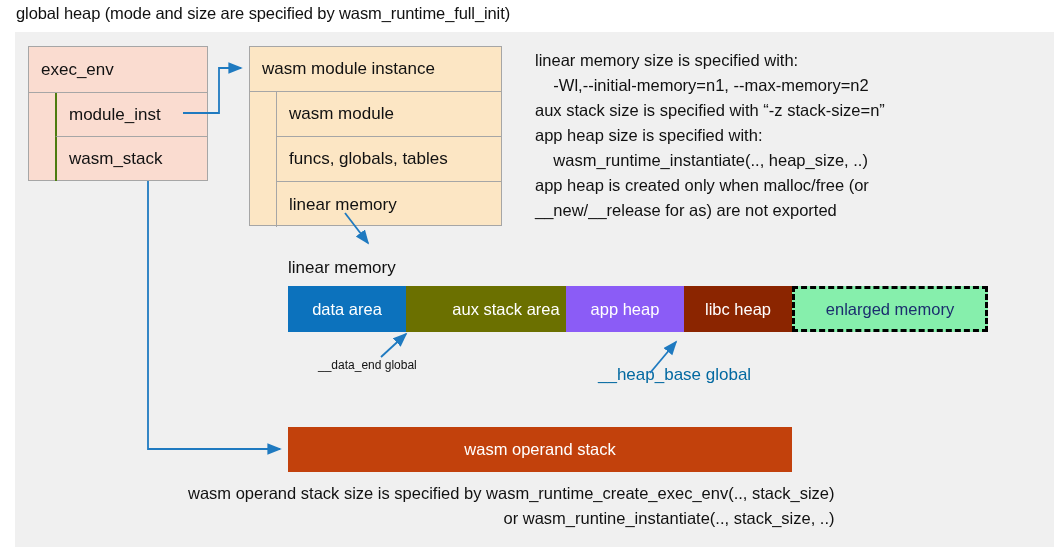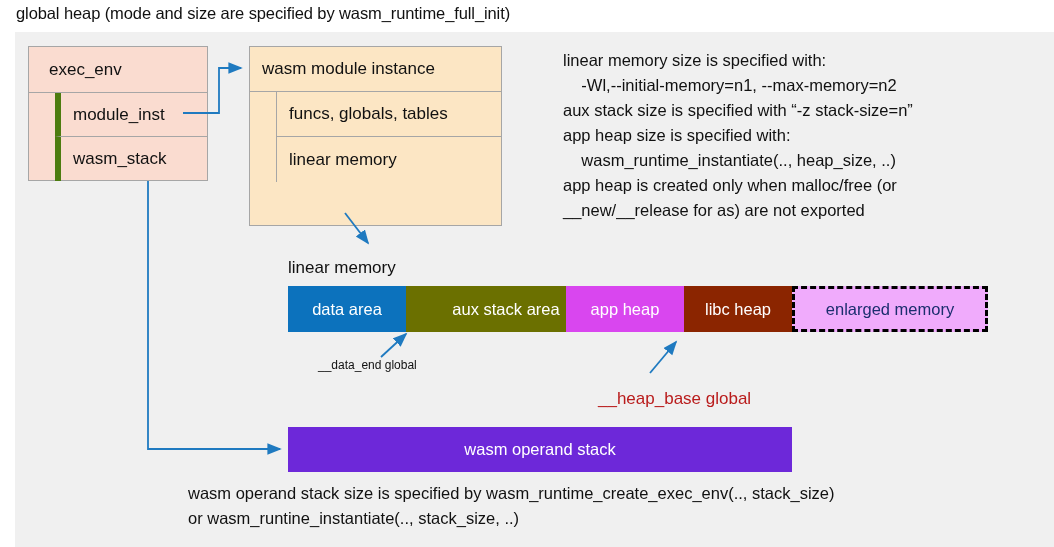"exec_env" #exec-env .hdr { padding-left: 20px -> 12px }
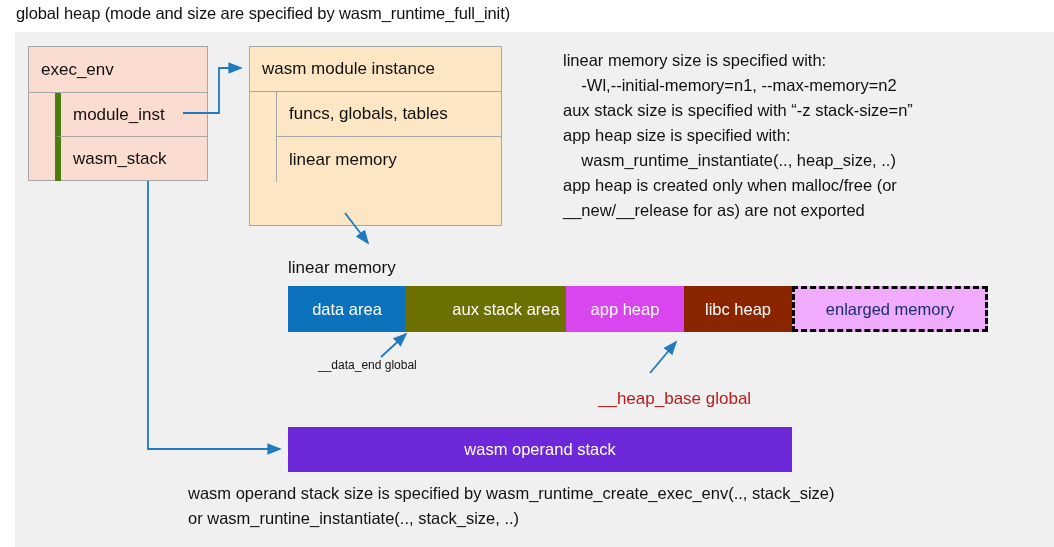"linear memory size is specified" #note-main { margin-left: 28px -> none }
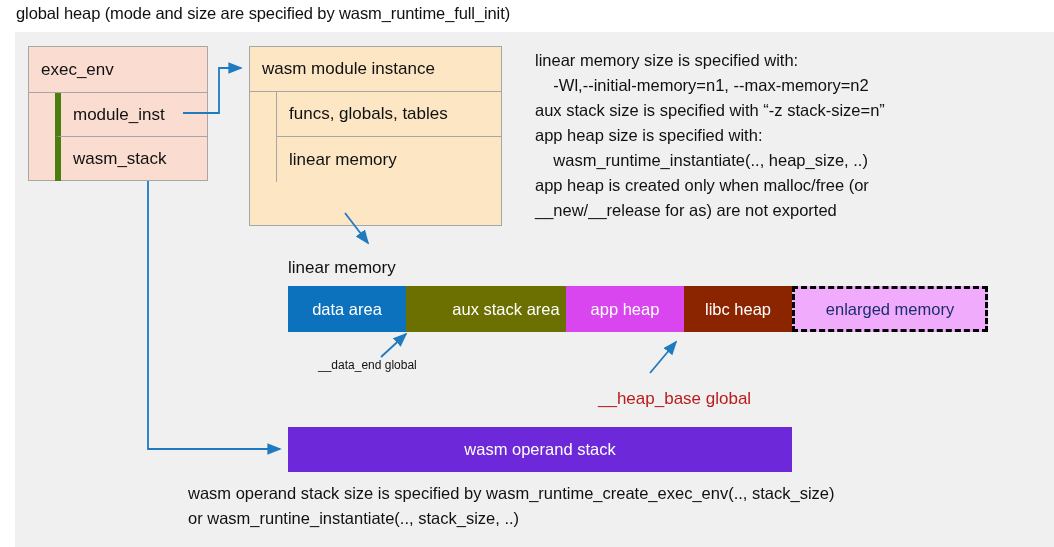"module_inst" #exec-env .sub { border-left: 6px solid #4d7c0f -> 2px solid #4d7c0f }
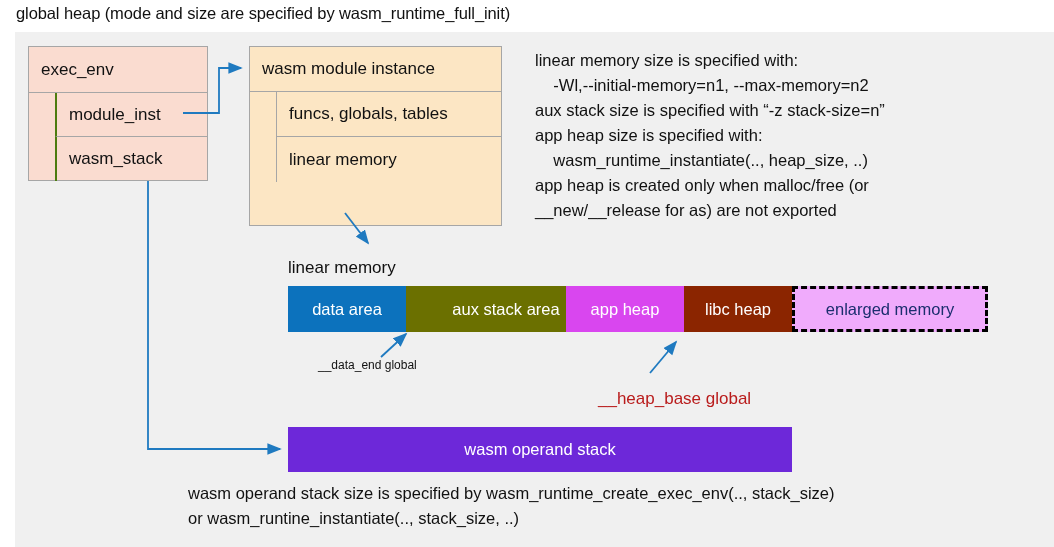"wasm module" div.cell { html: none -> <div>wasm module</div> }
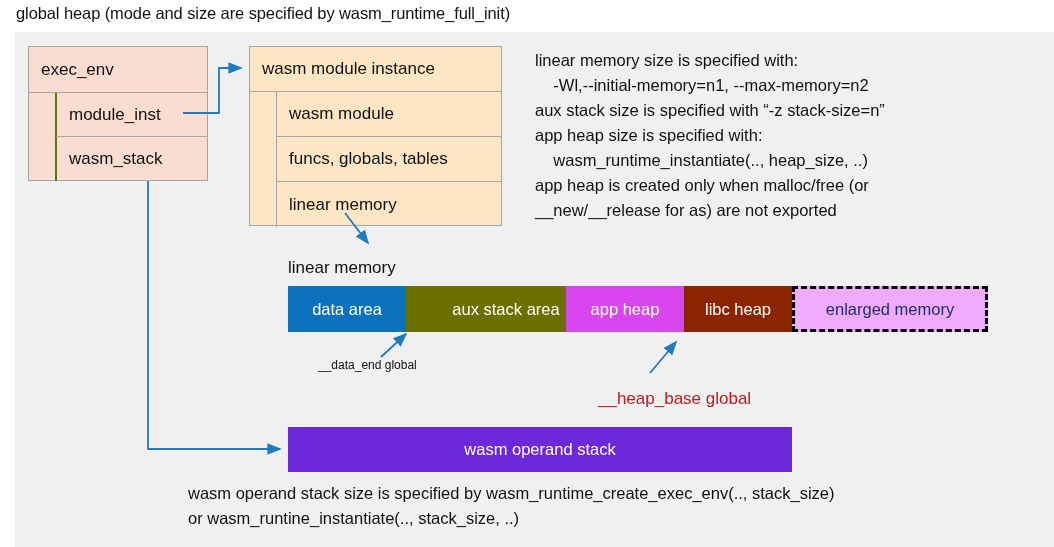"app heap" div.seg { background: #d946ef -> #8b5cf6 }
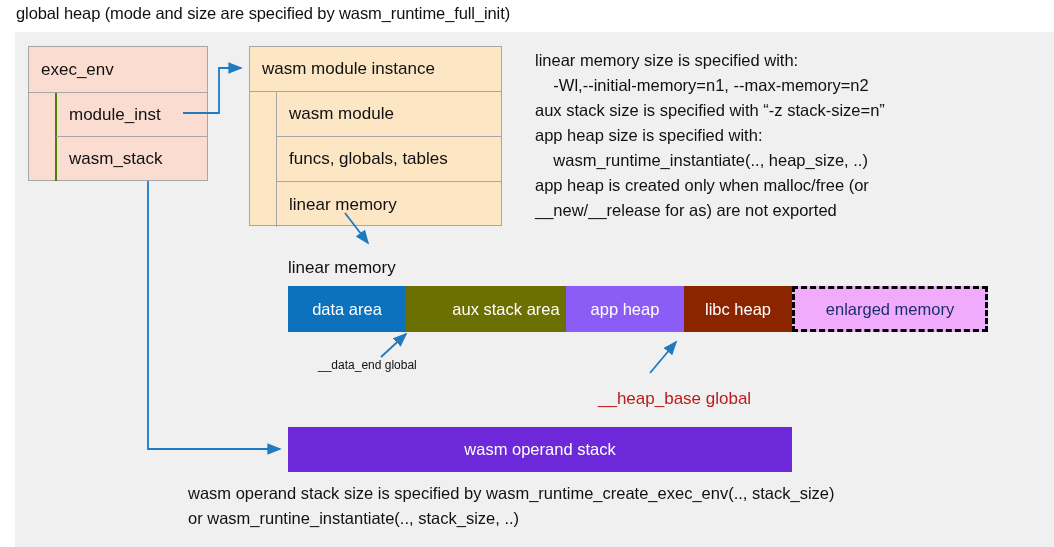"enlarged memory" #membar .seg.dashed { background: #f0abfc -> #86efac }
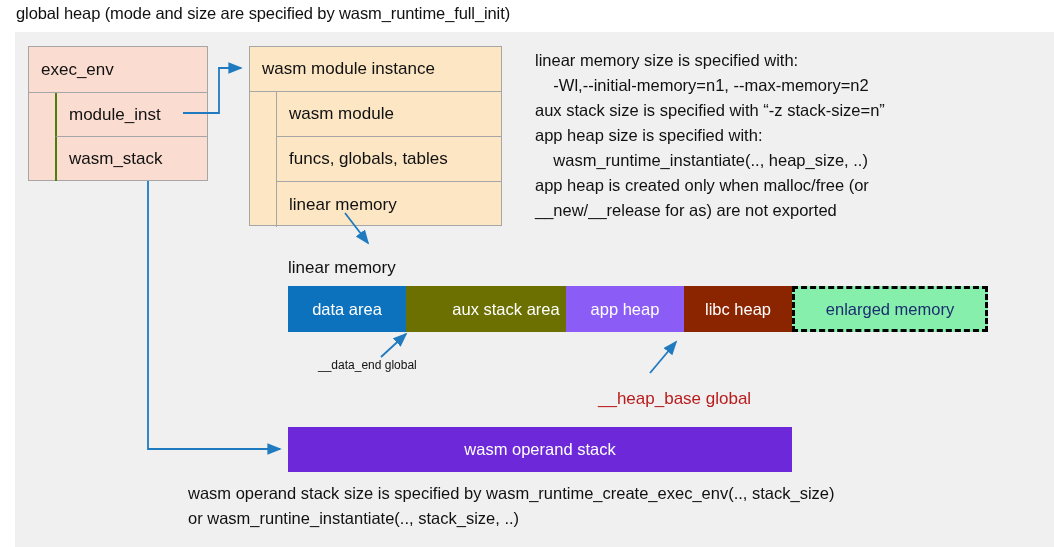"__heap_base global" #ann-heap-base { color: #b91c1c -> #0369a1; margin-top: 24px -> none }
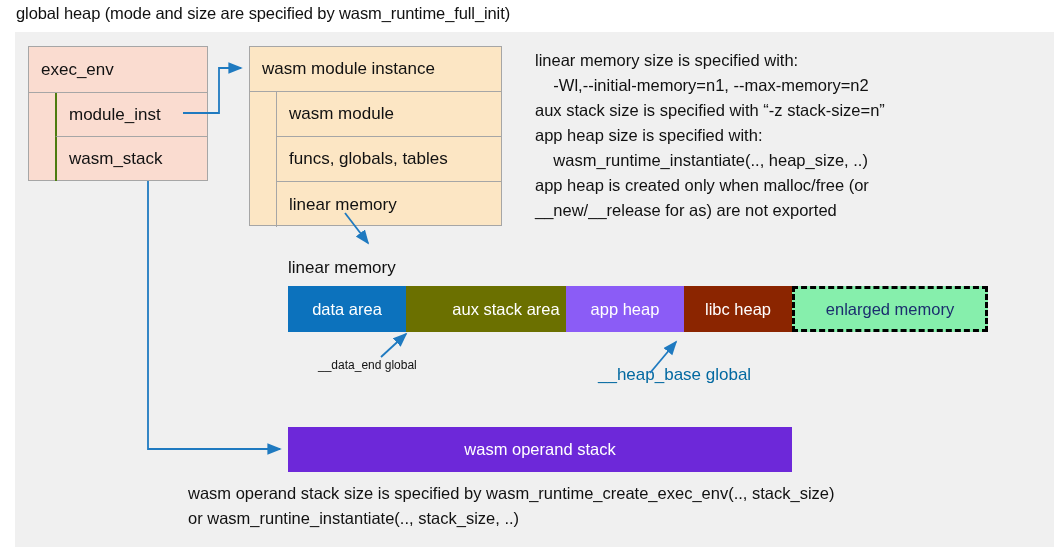"wasm operand stack" div { background: #6d28d9 -> #c2410c }
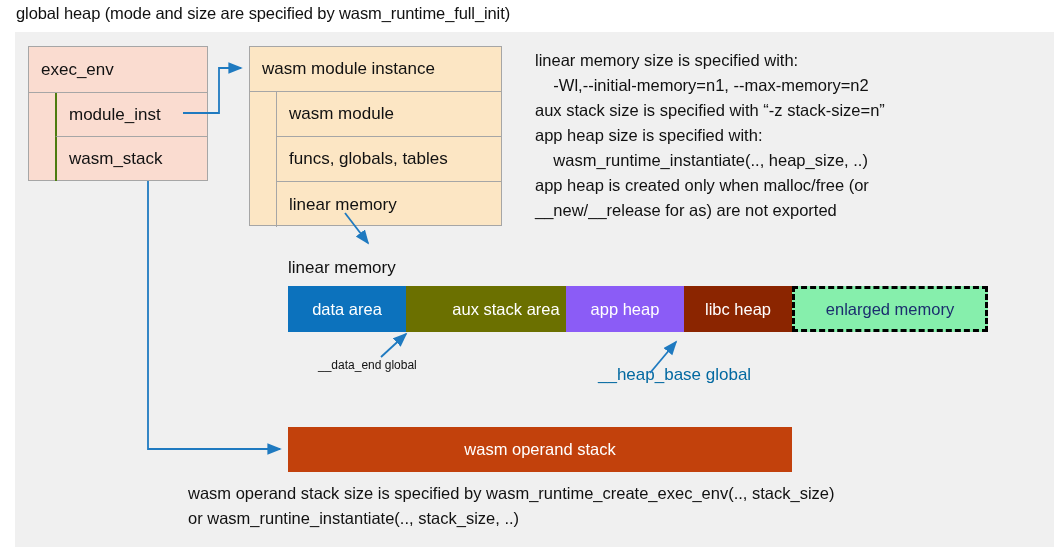"wasm operand stack size is" #note-bottom { text-align: none -> right }
